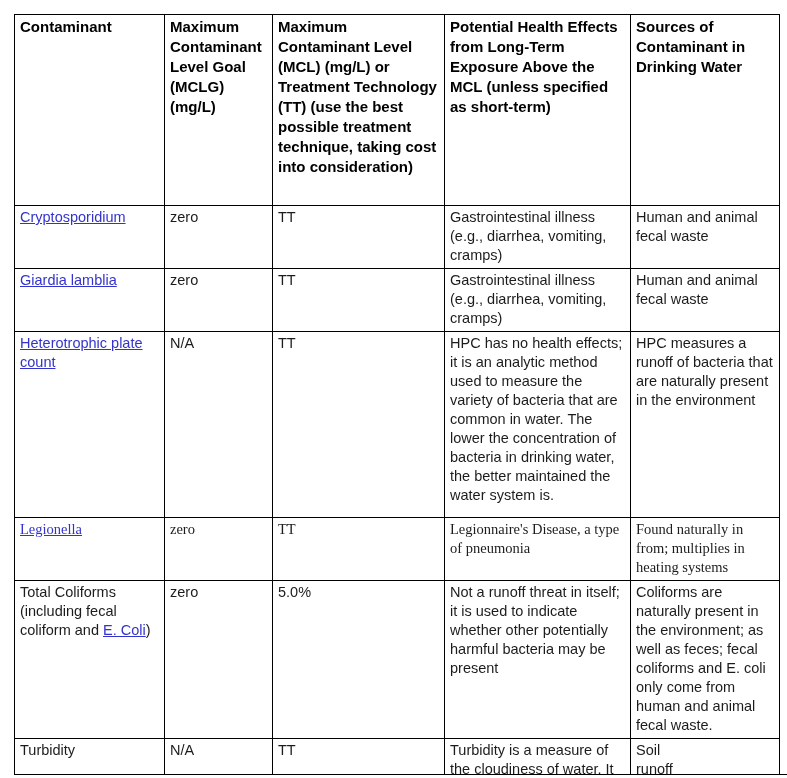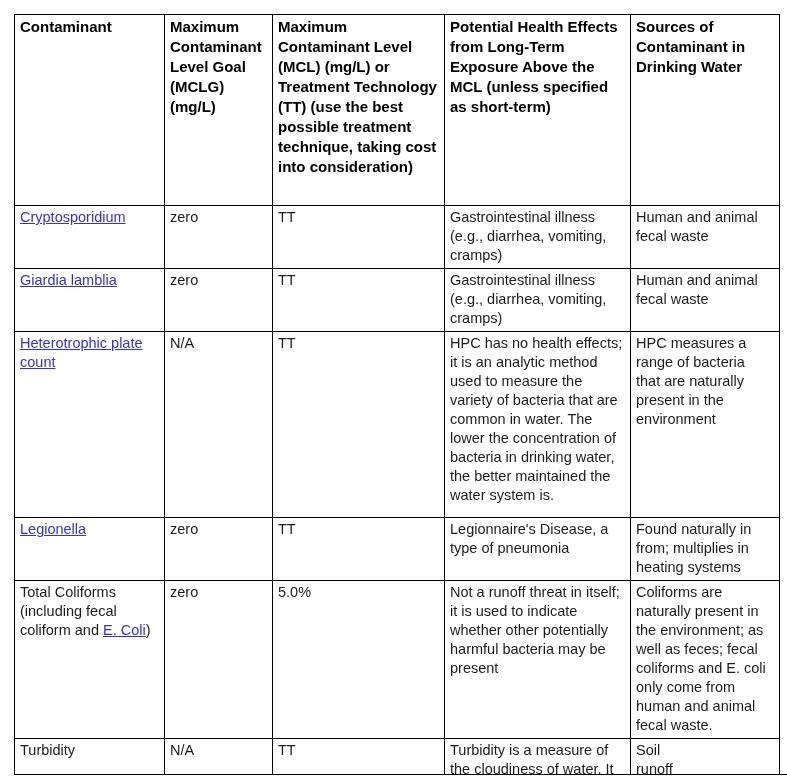"HPC measures a range of" td { text: range -> runoff }
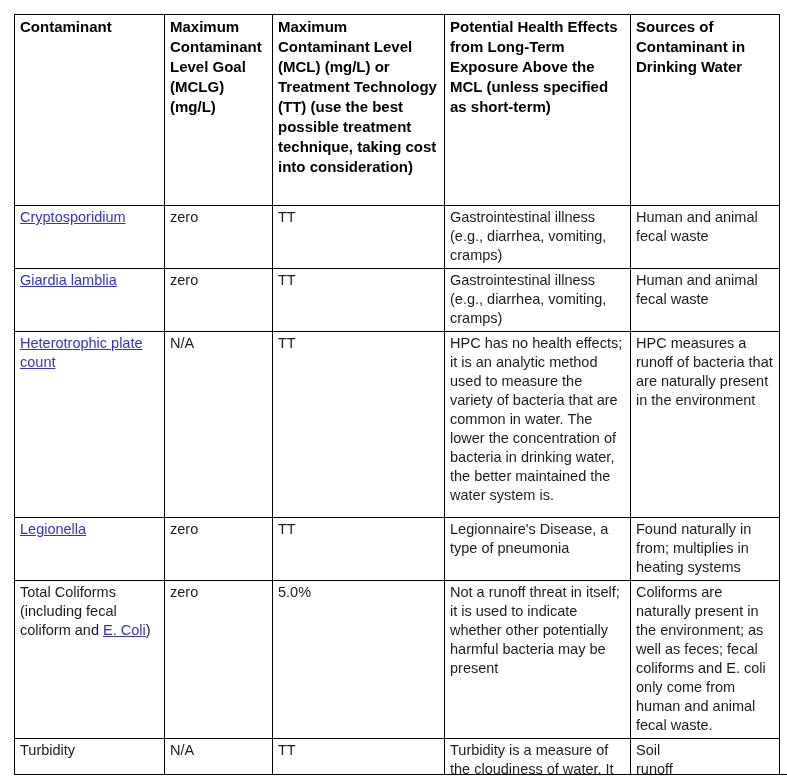"Legionella" tbody tr.r3 { font-family: none -> Liberation Serif, serif }
